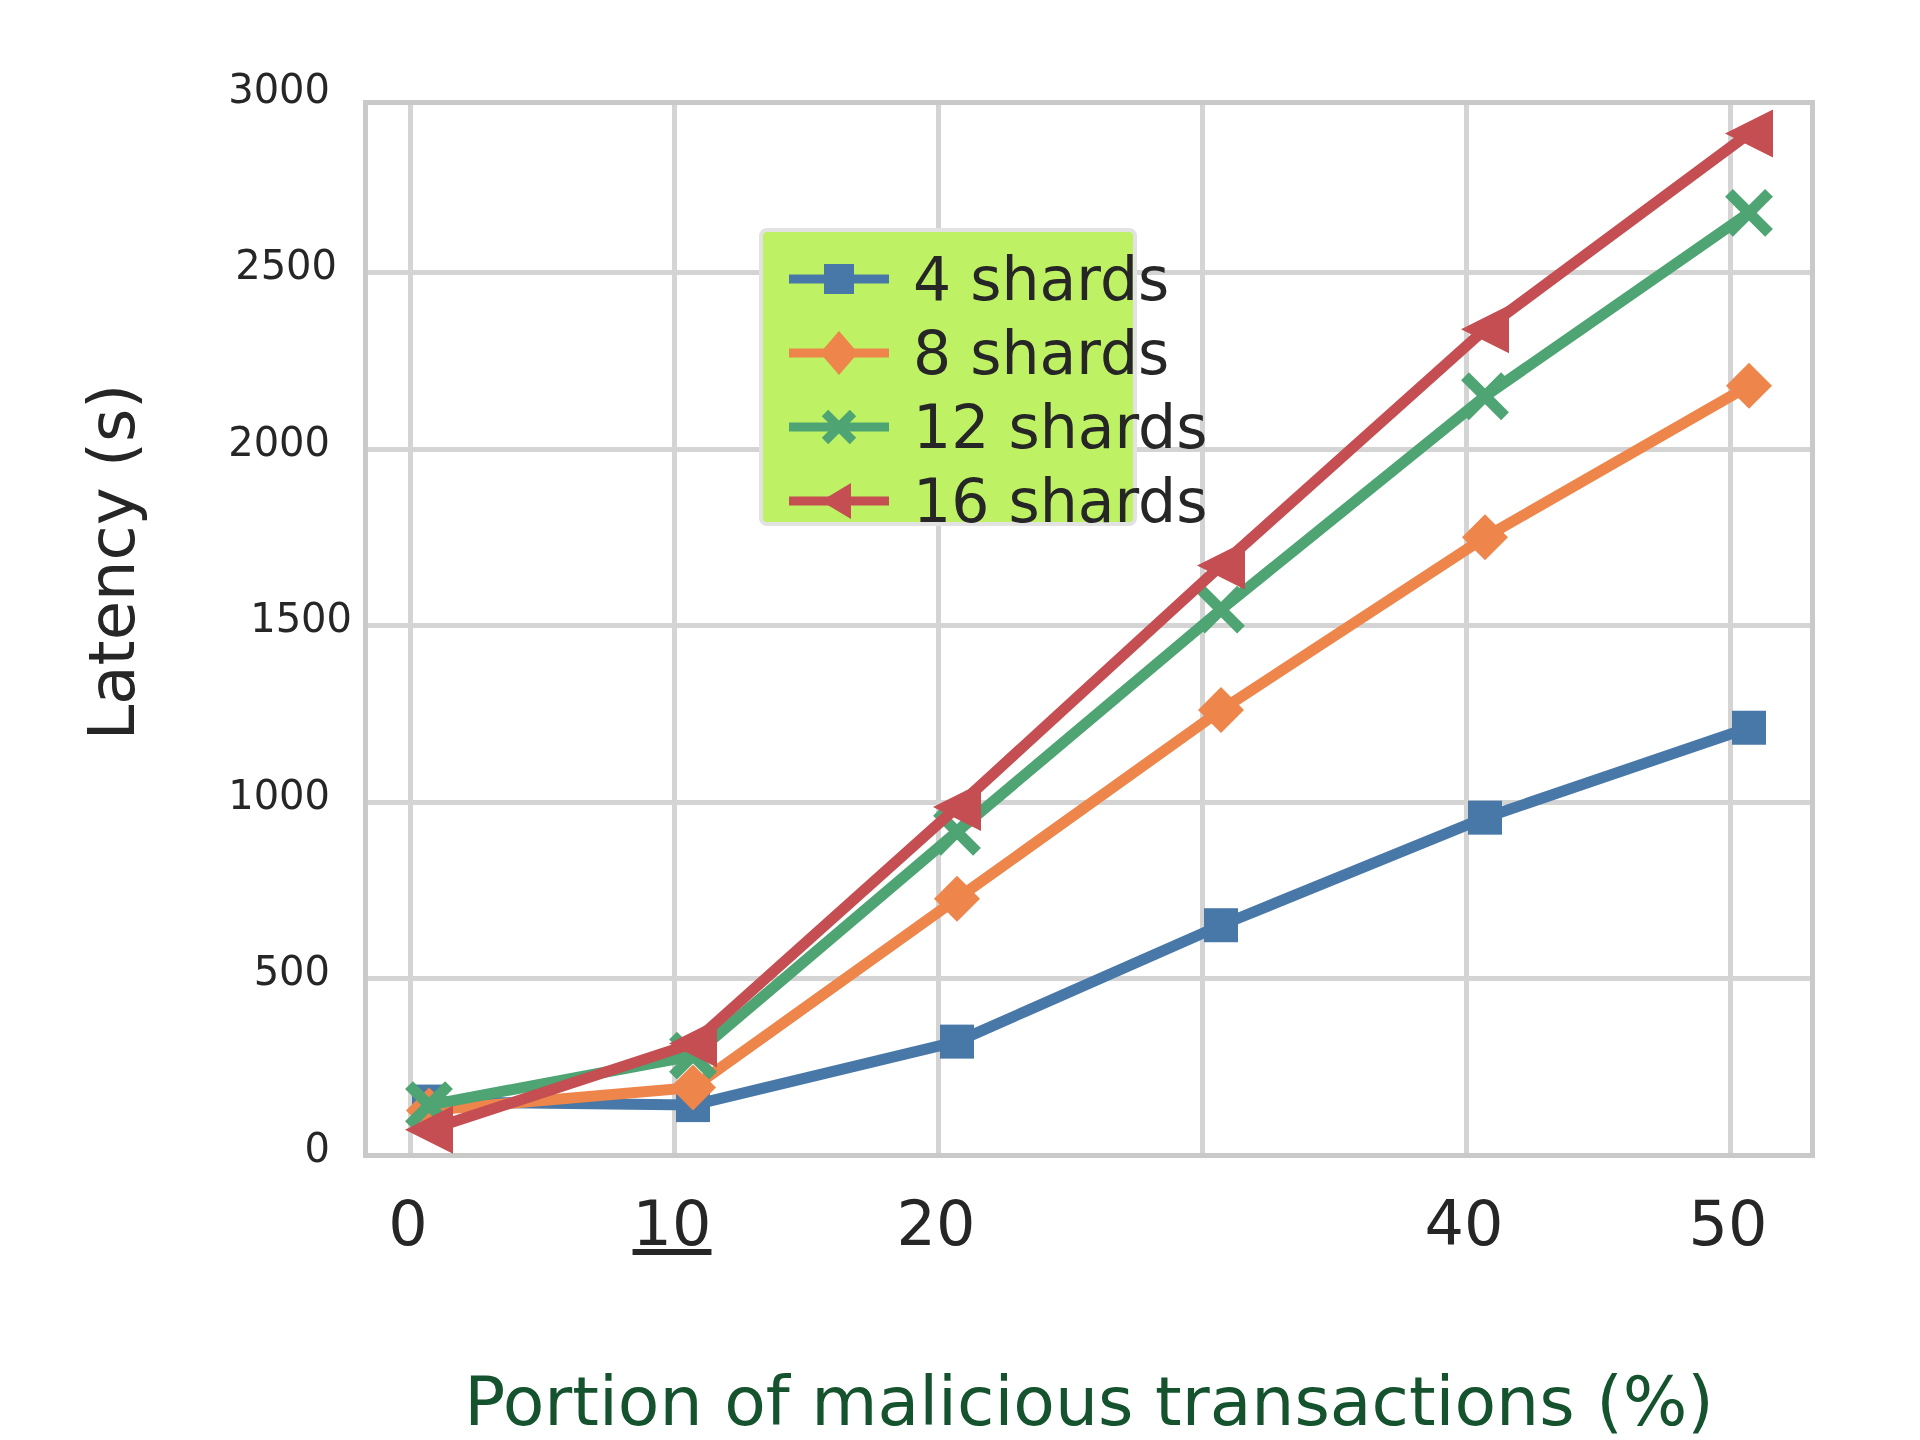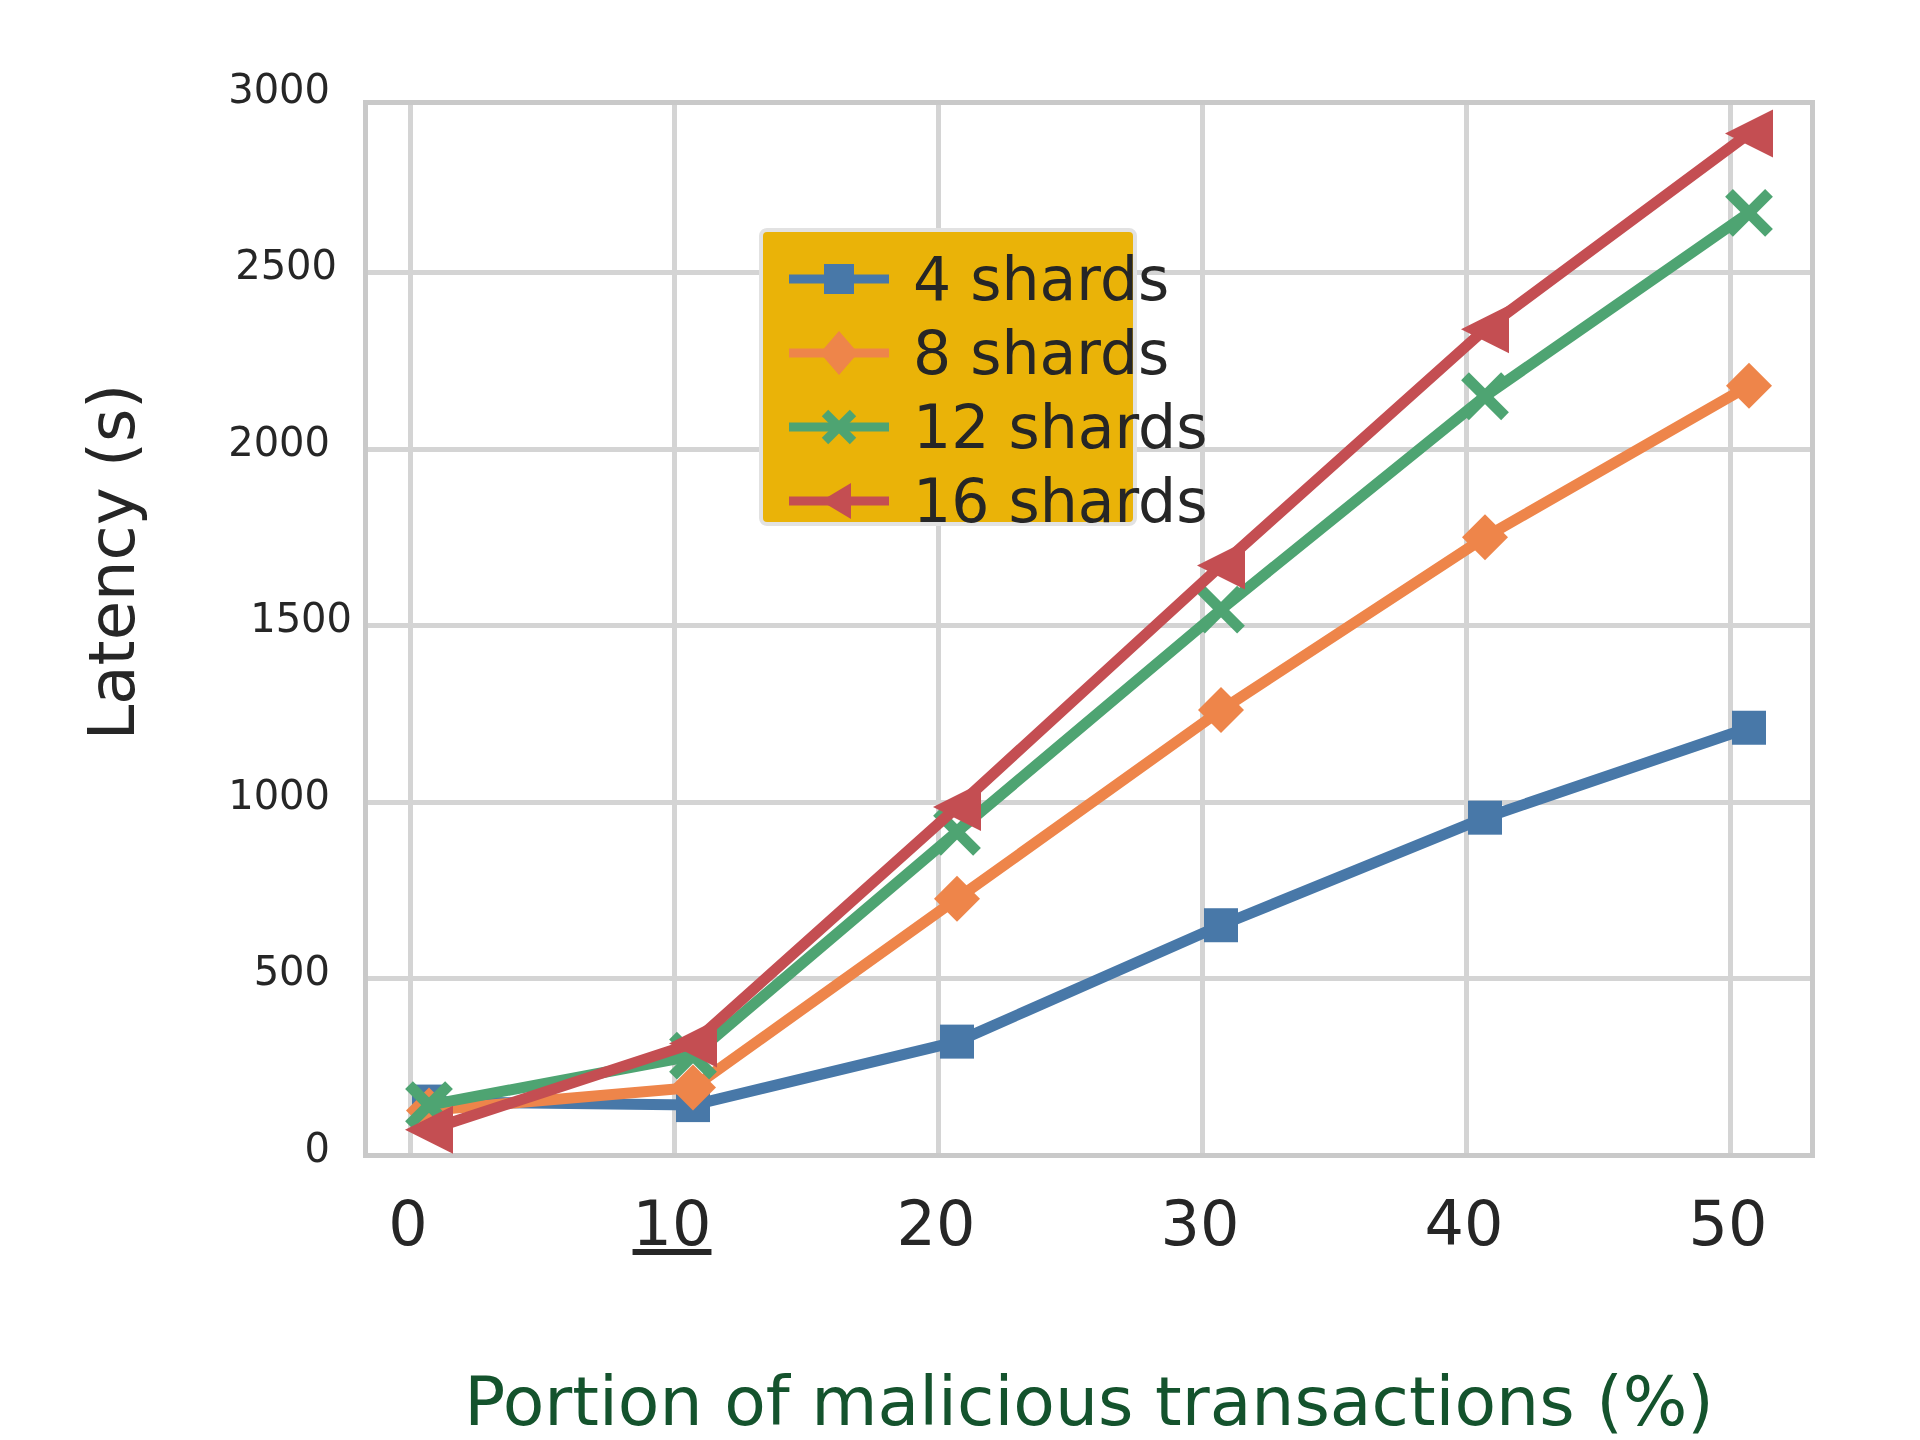"4 shards" #legend { background: #eab308 -> #bef264 }
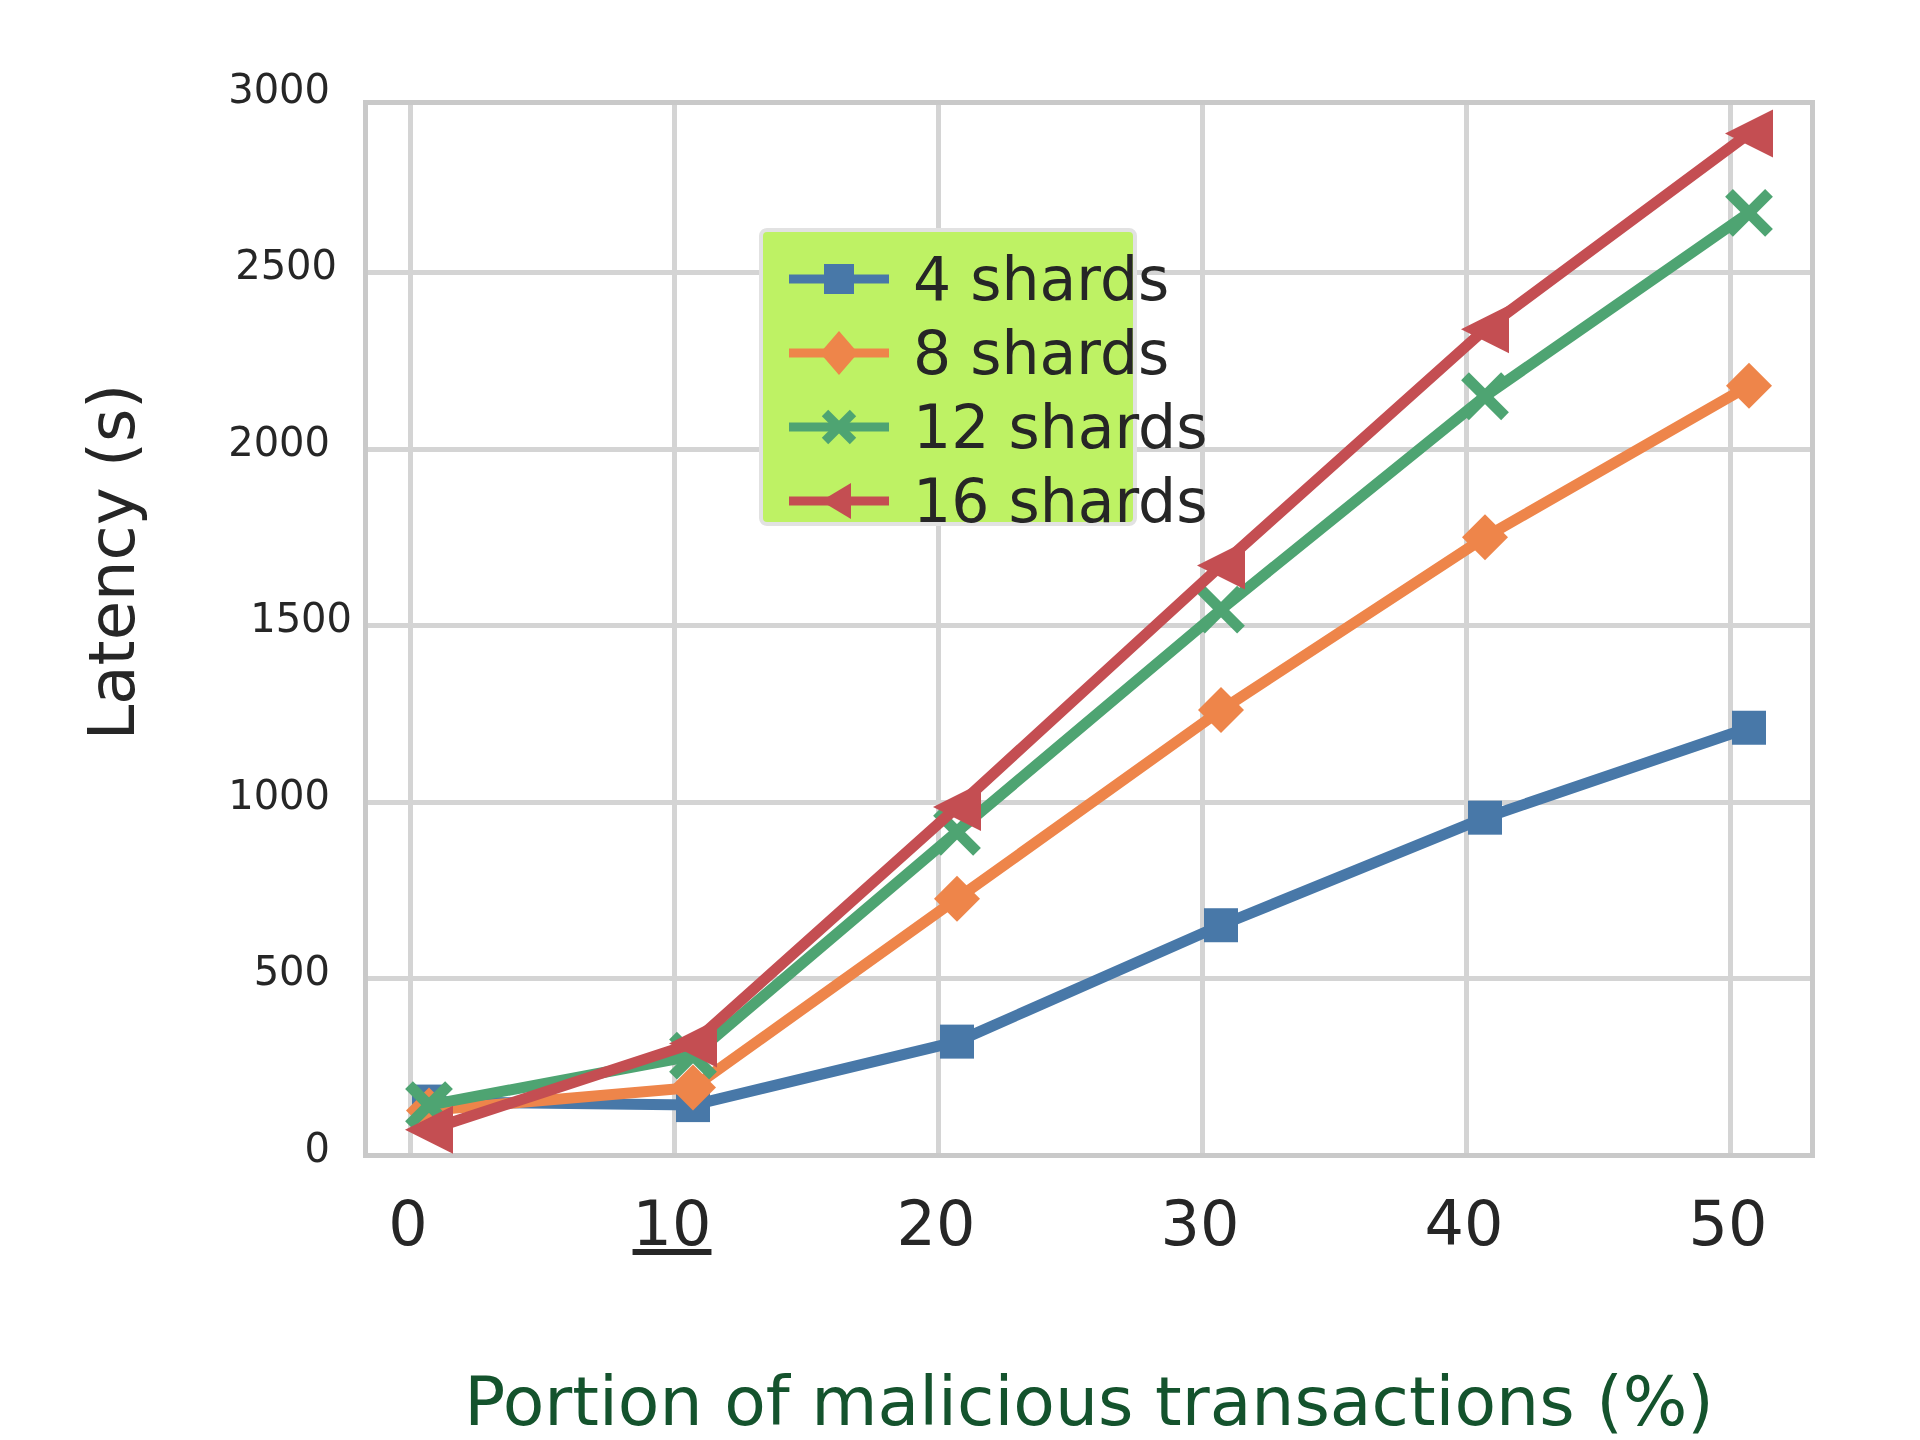"30" div.xtick-wrap { html: <div>30</div> -> none }
